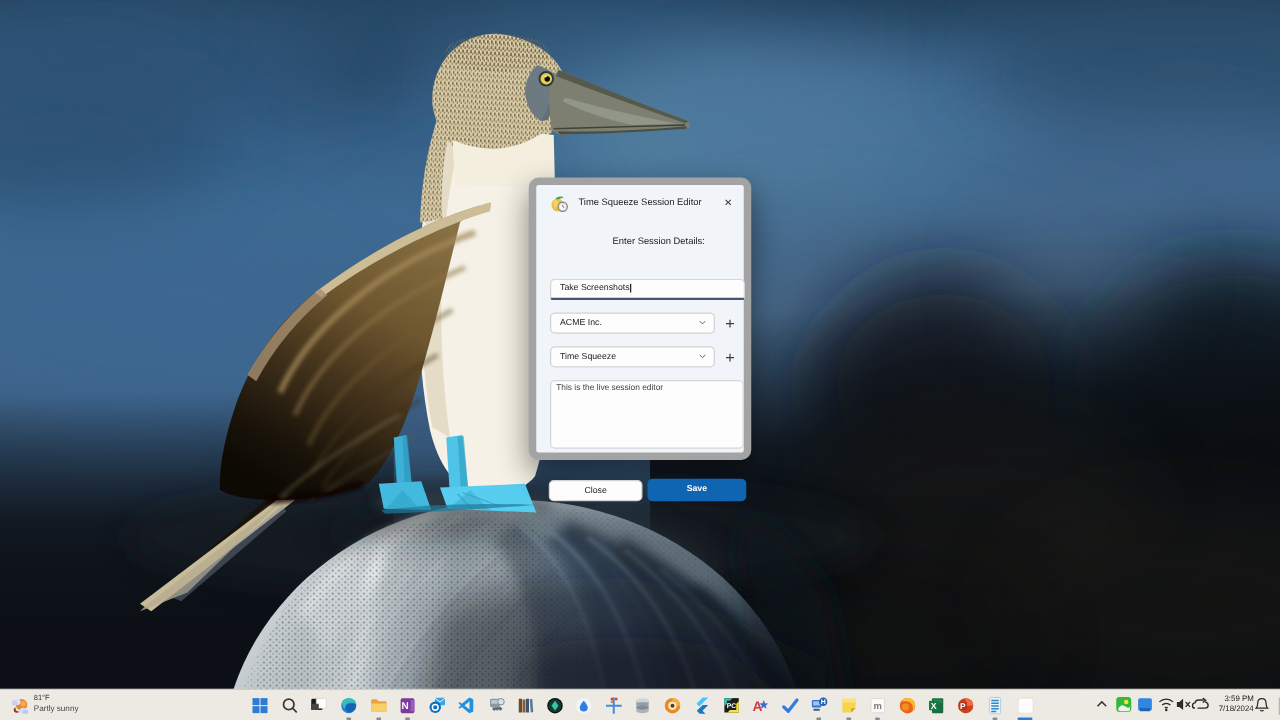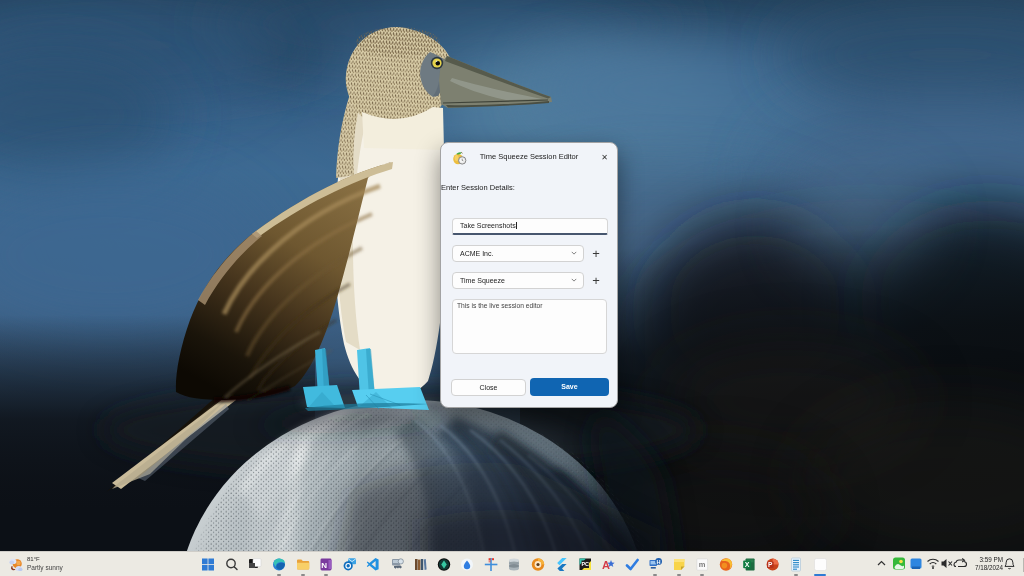"Time Squeeze Session Editor" #dlg { border: 1px solid #a3a3a3 -> 6px solid #a3a3a3; height: 266px -> 226px; left: 440px -> 423px }
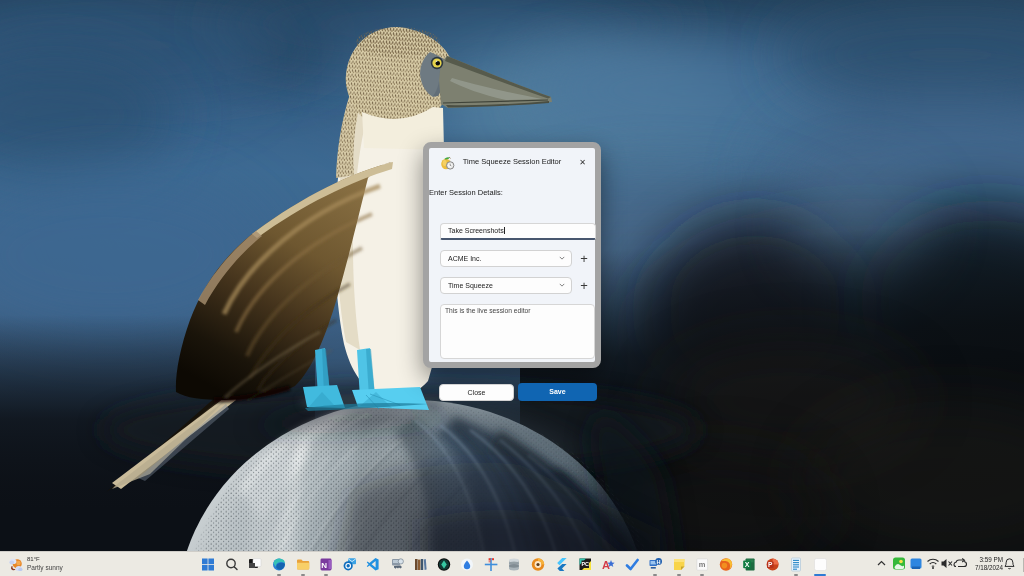"Enter Session Details:" #dlg .hdr { padding-left: none -> 15px; text-align: none -> center }
